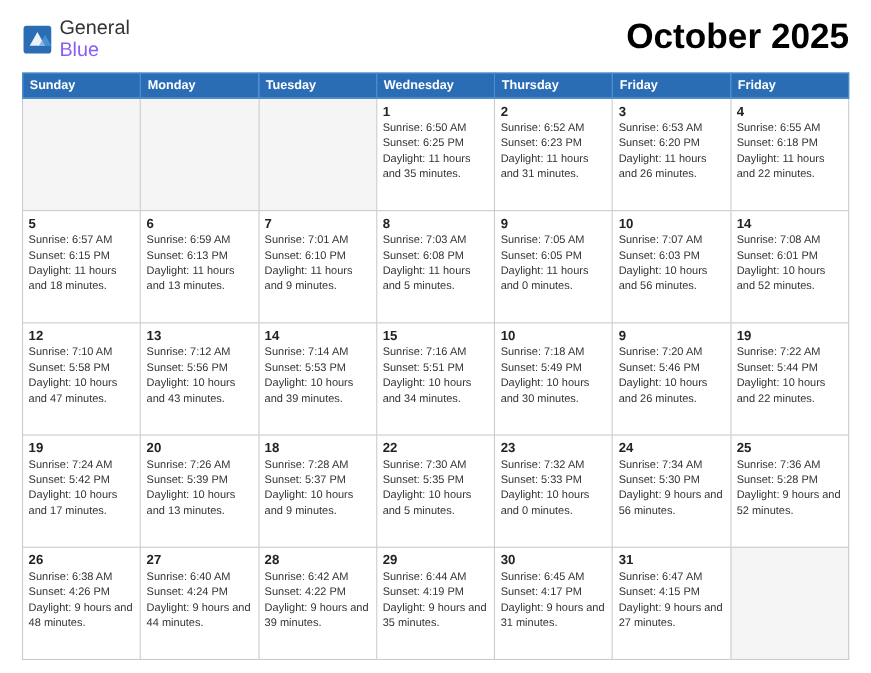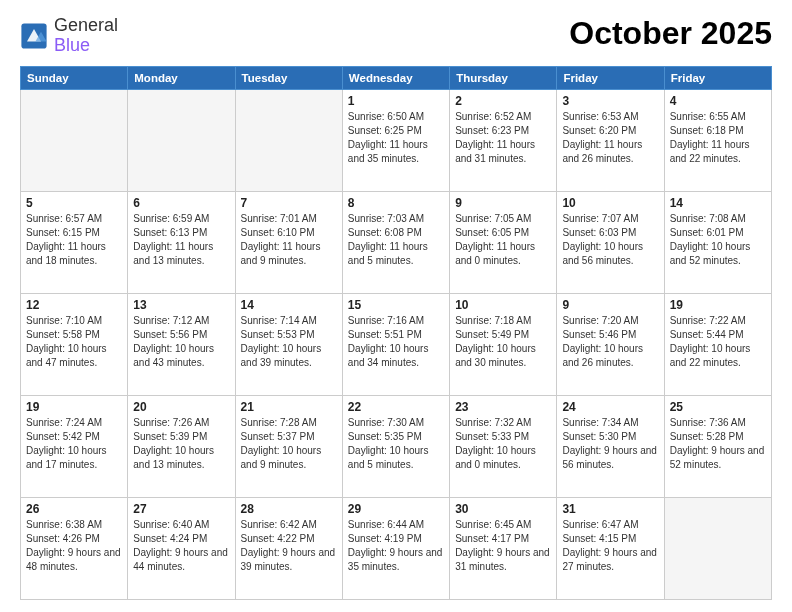"21" span.day-number { text: 21 -> 18 }
